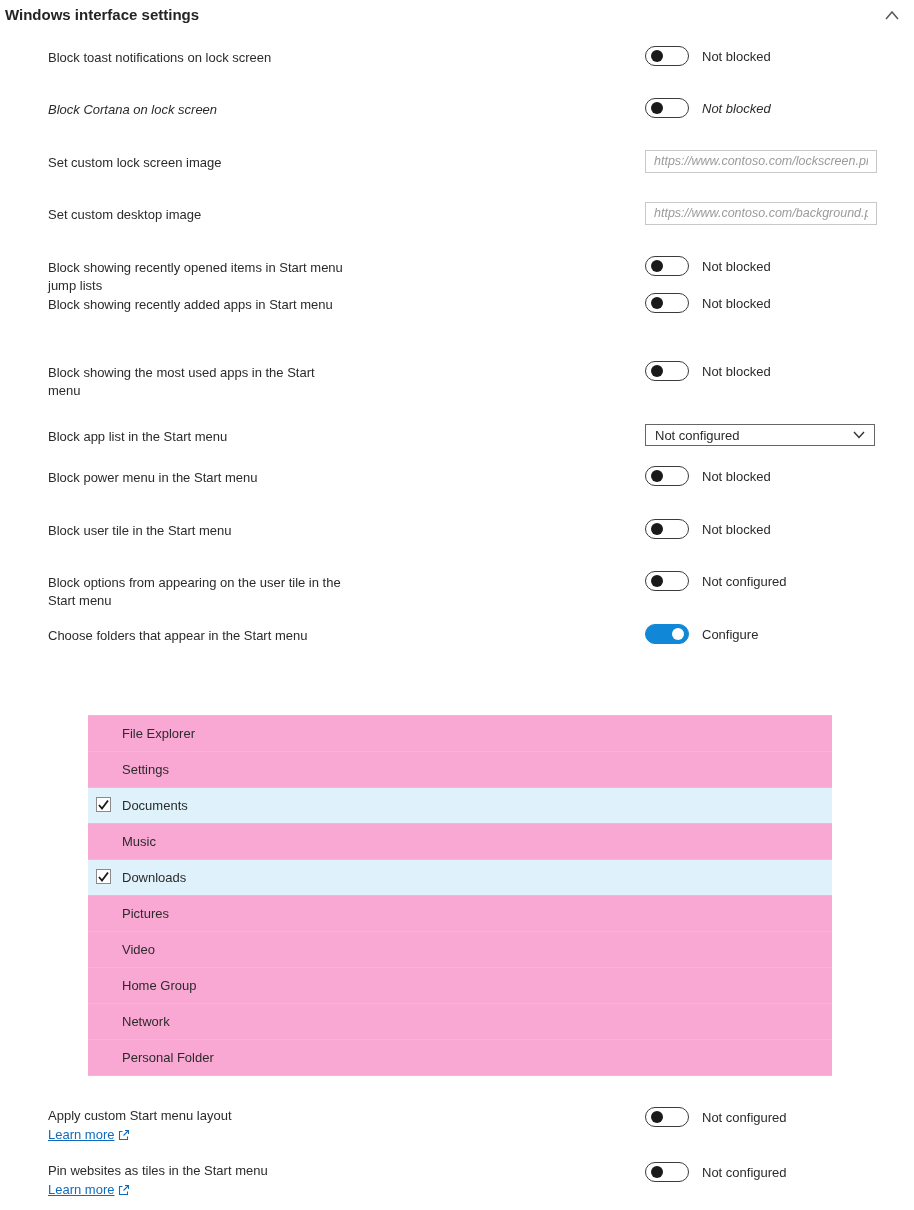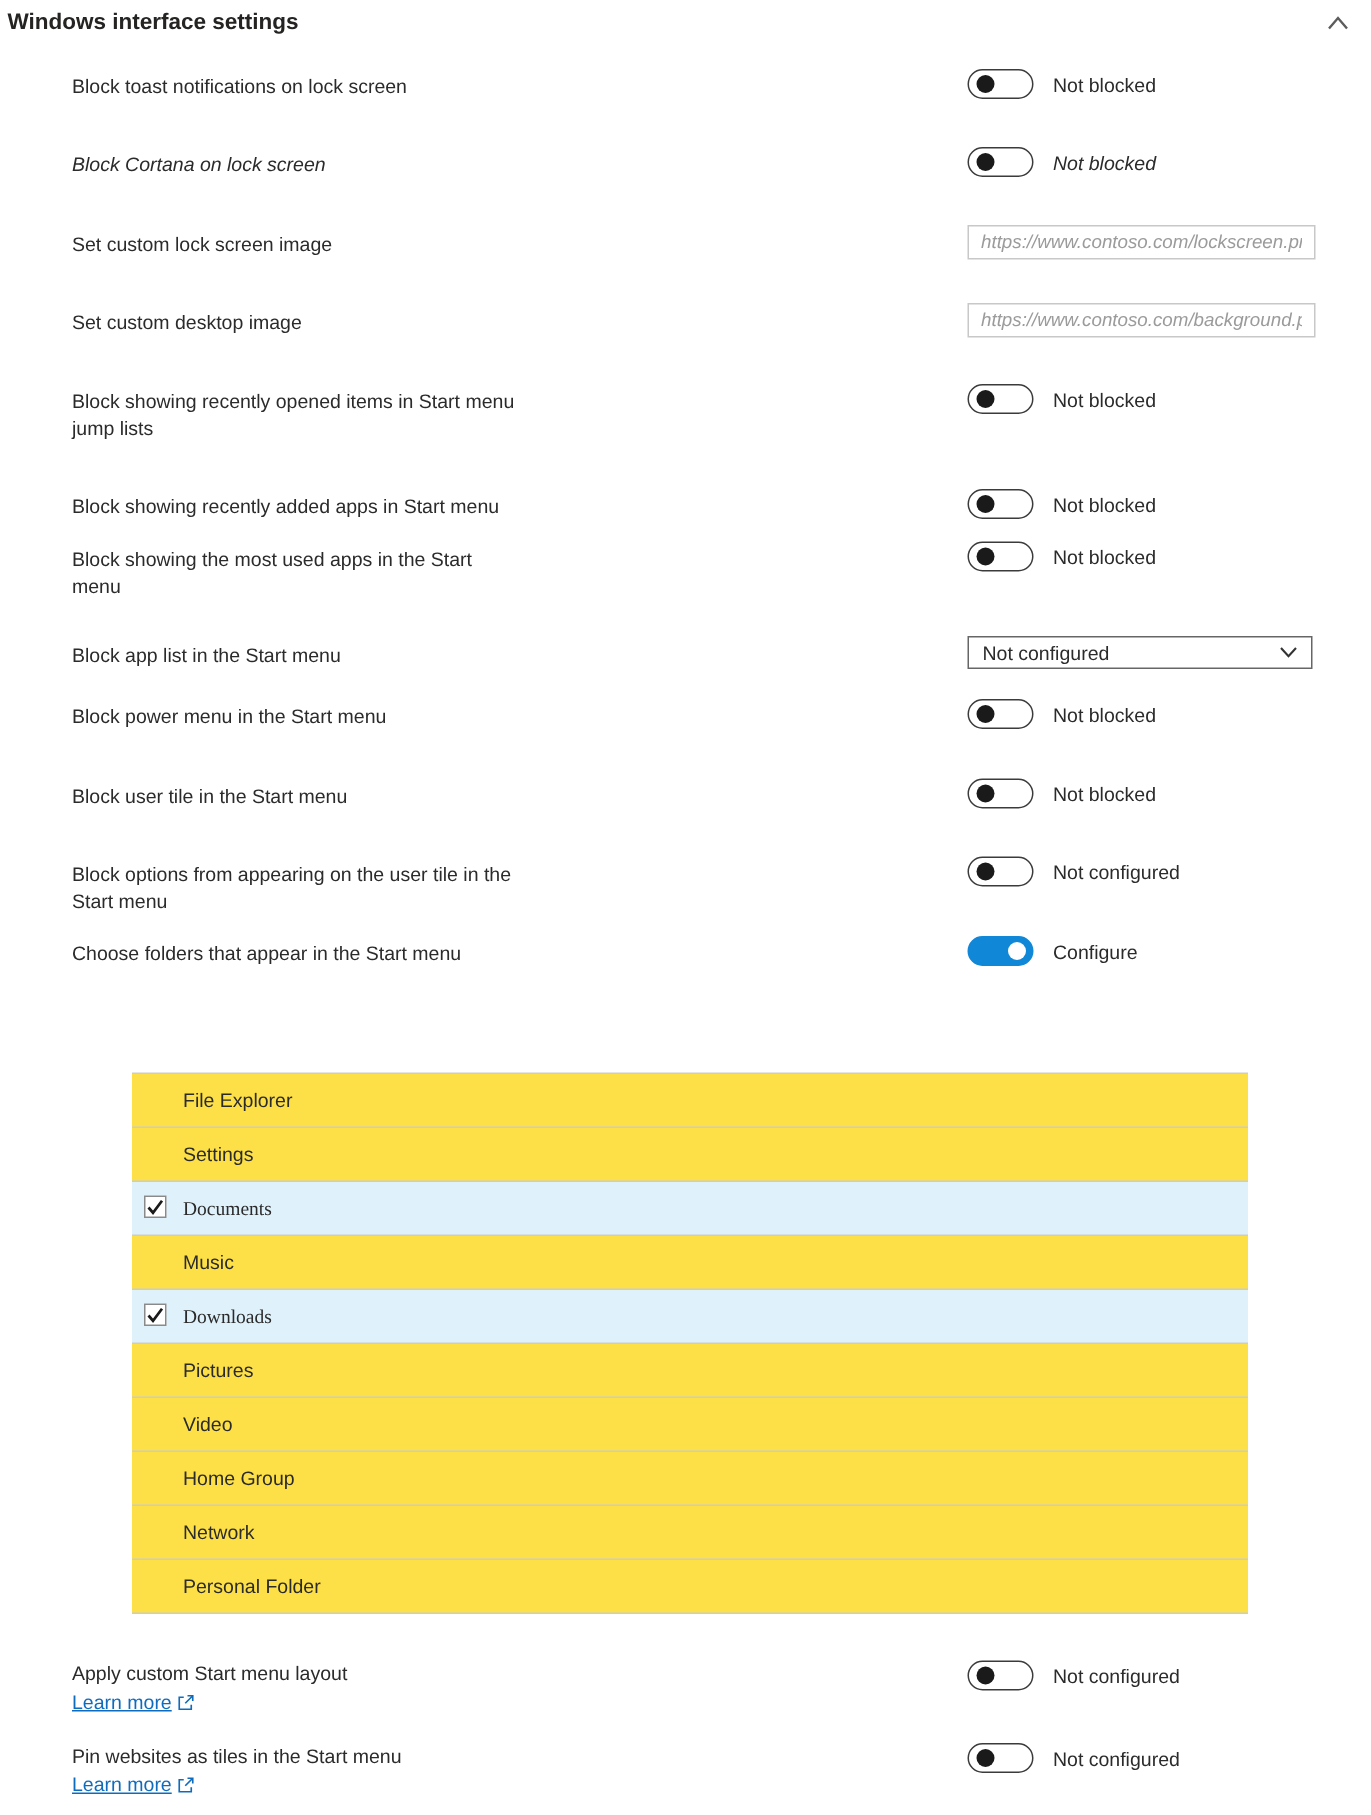"Block showing recently added apps" div.row { top: 325px -> 292px }
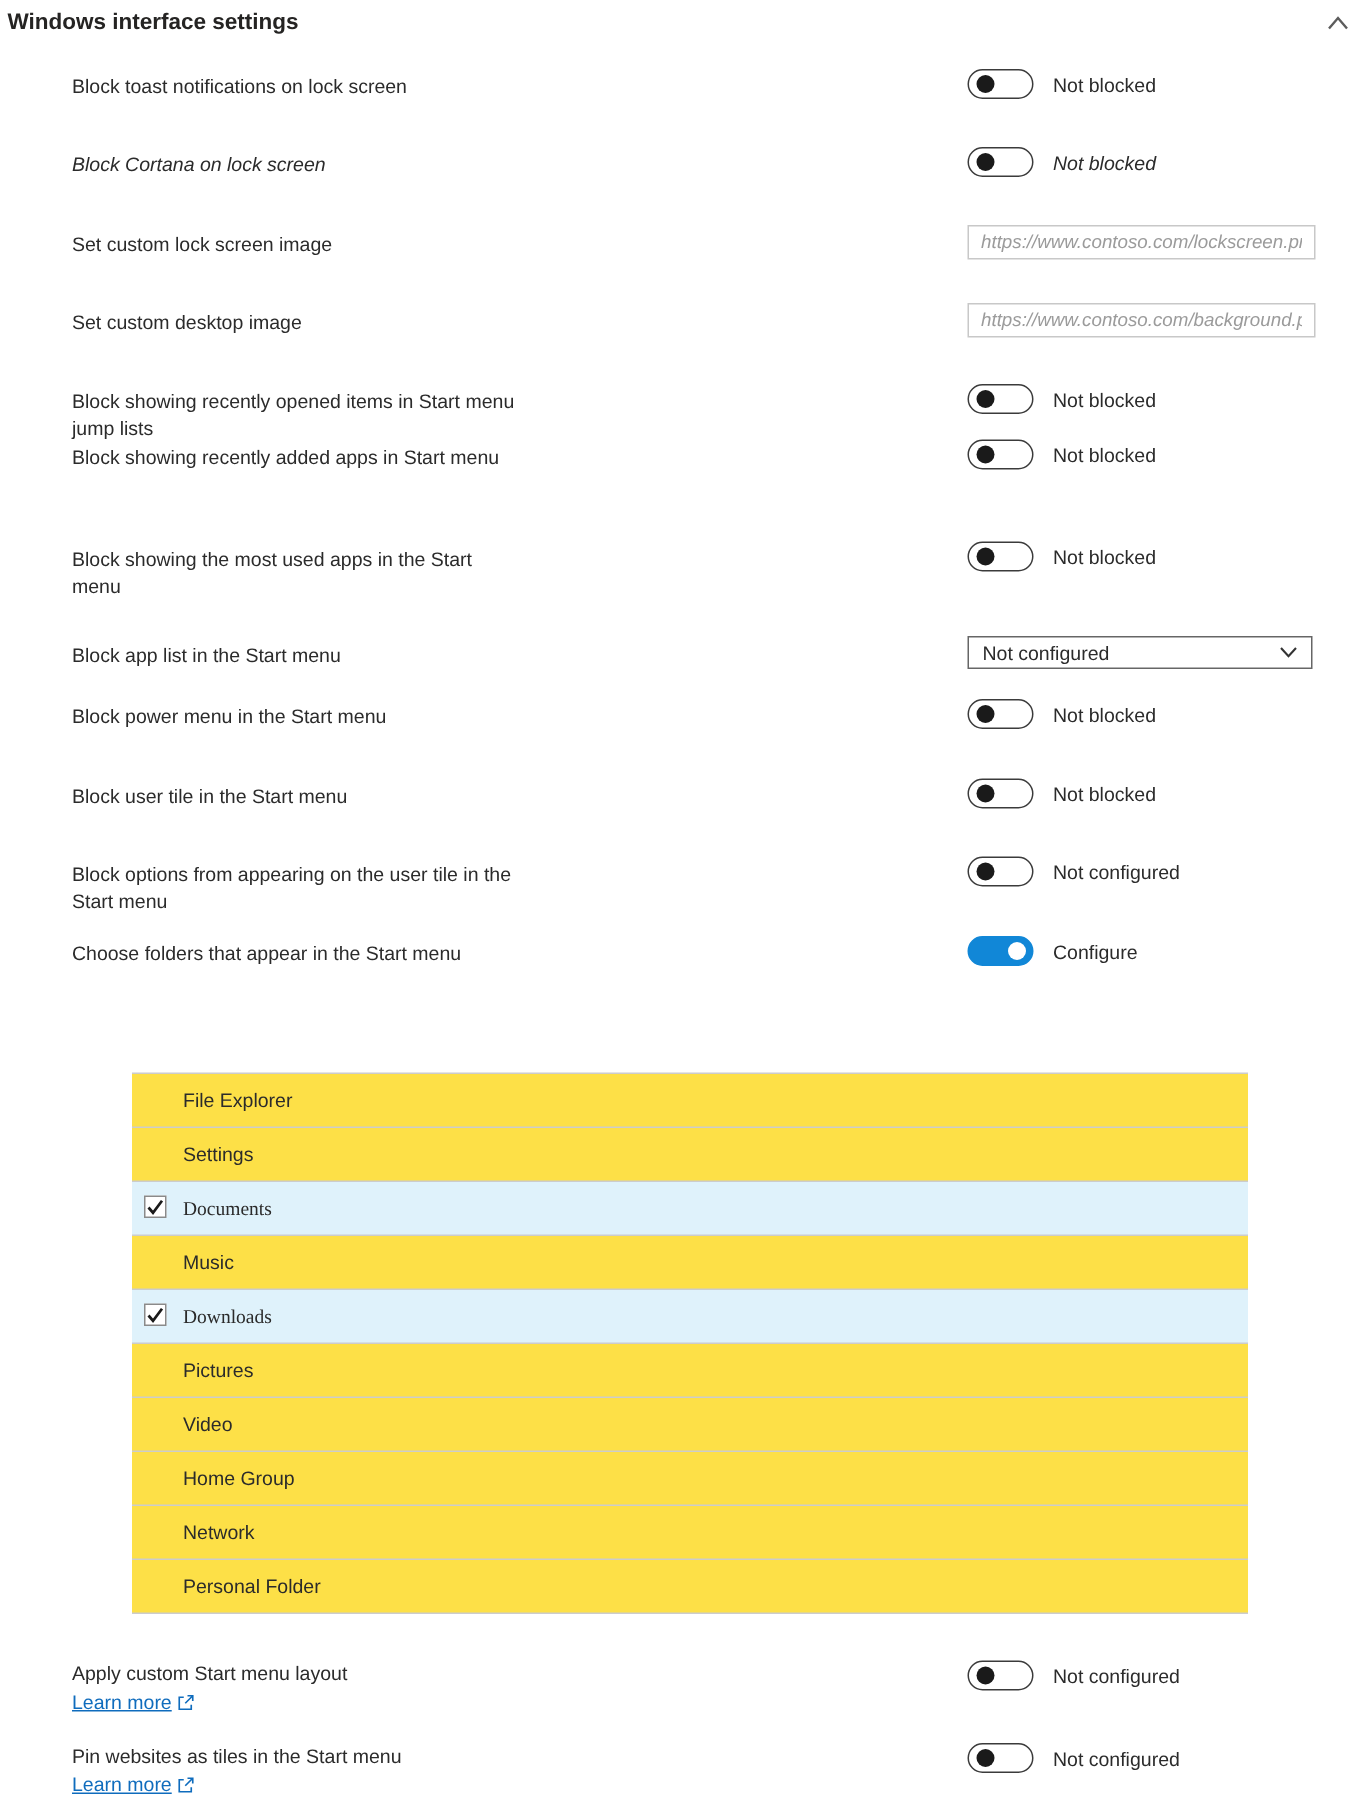"File Explorer" .folder-row { background: #fde047 -> #f9a8d4 }
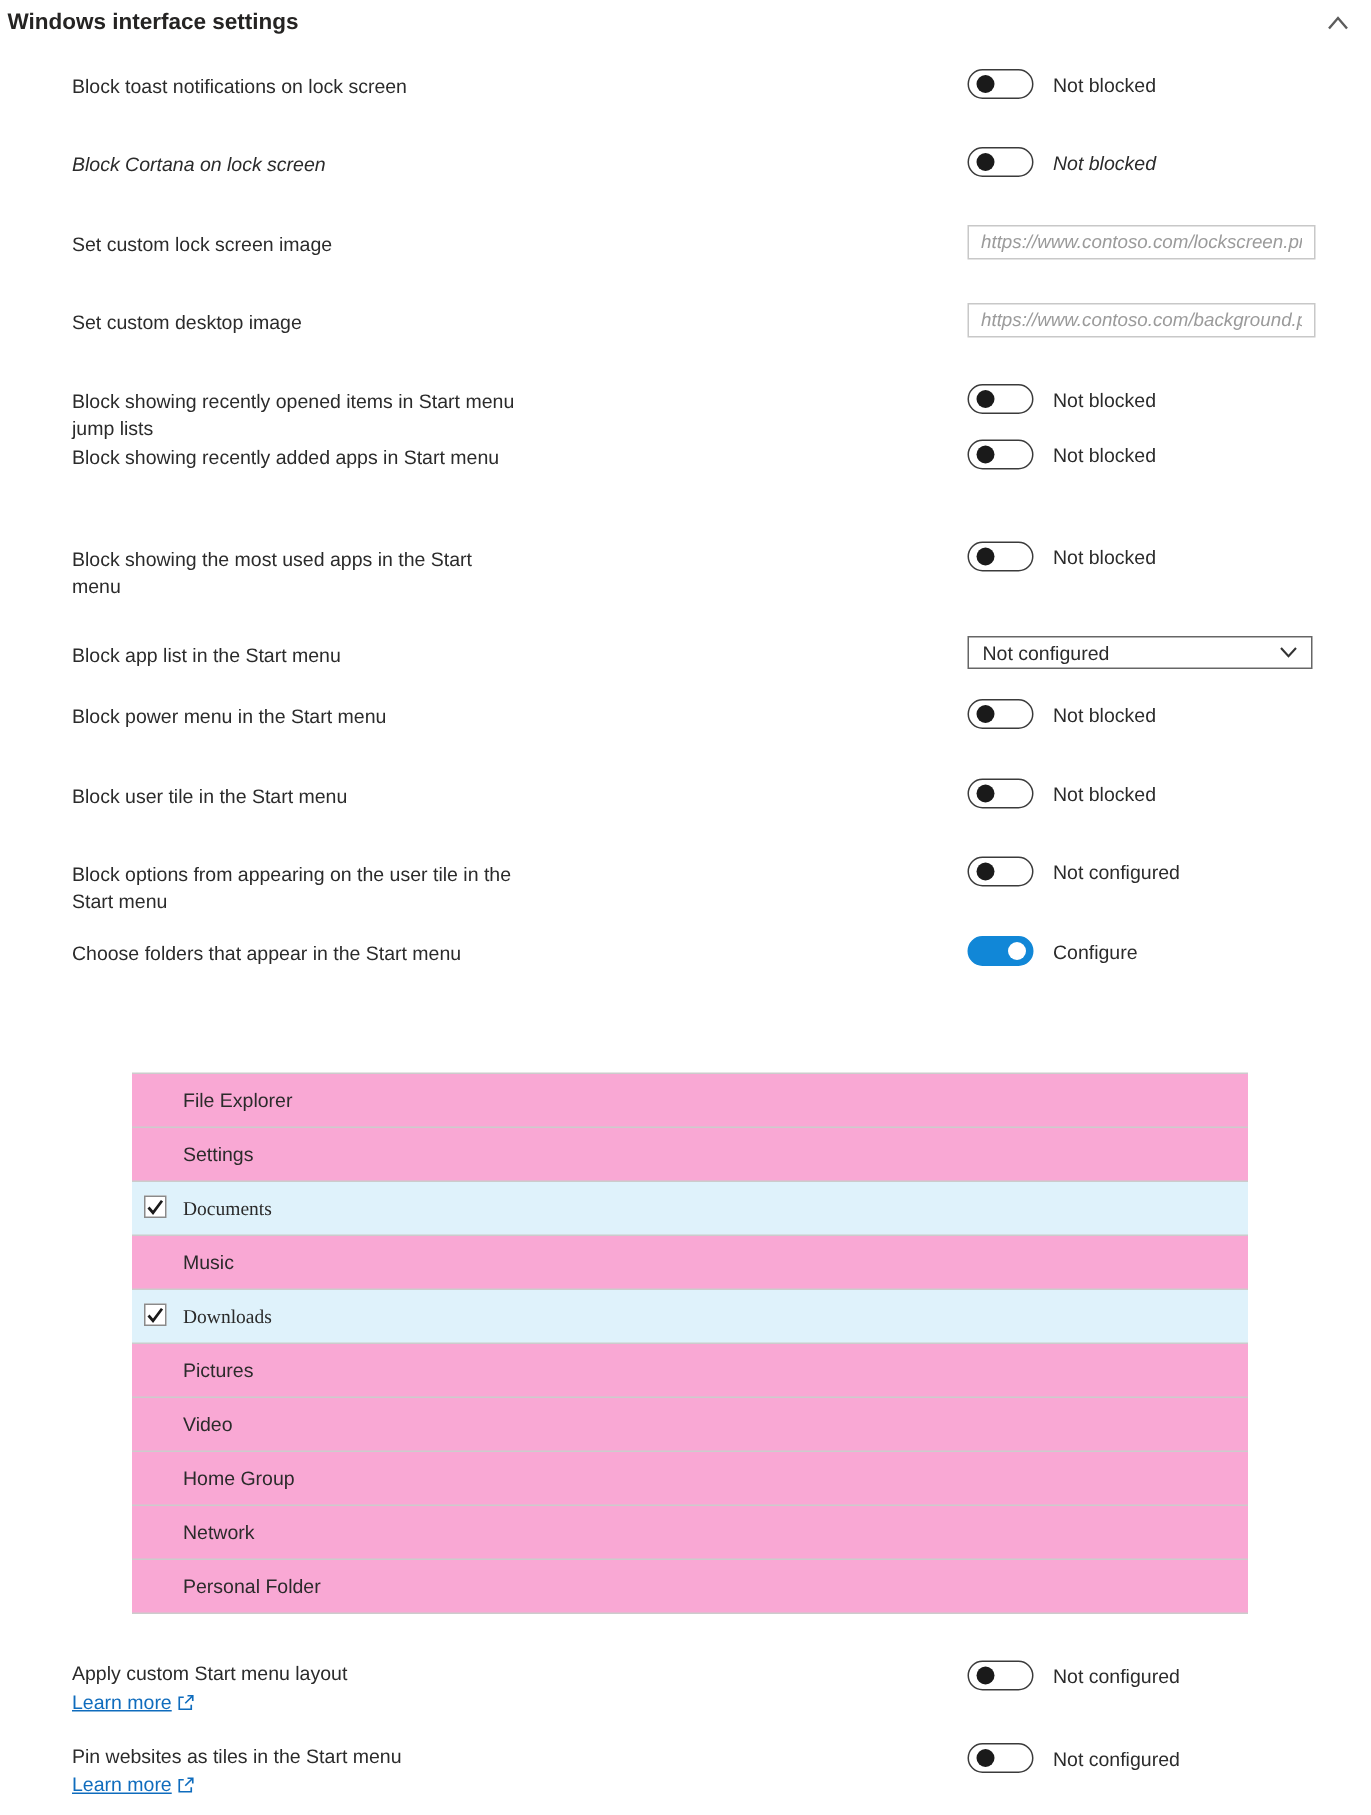"Documents" .folder-row.checked { font-family: Liberation Serif, serif -> none }
